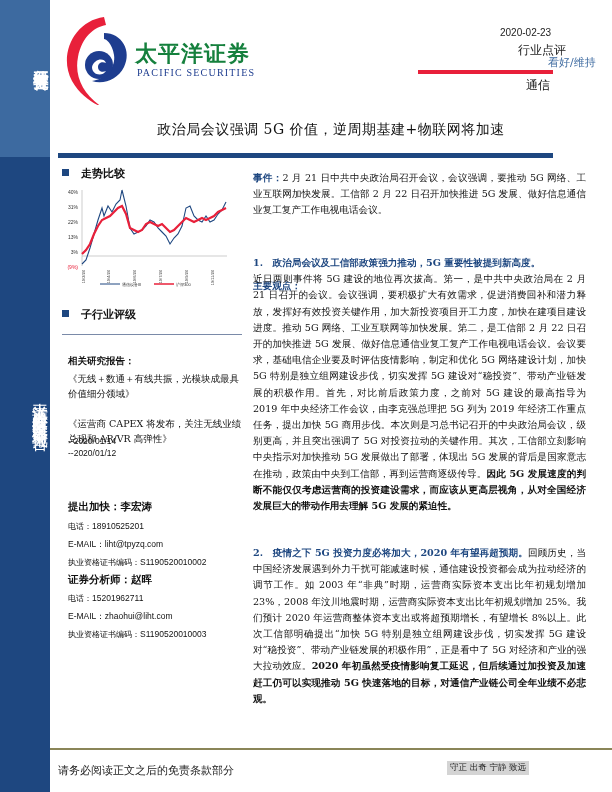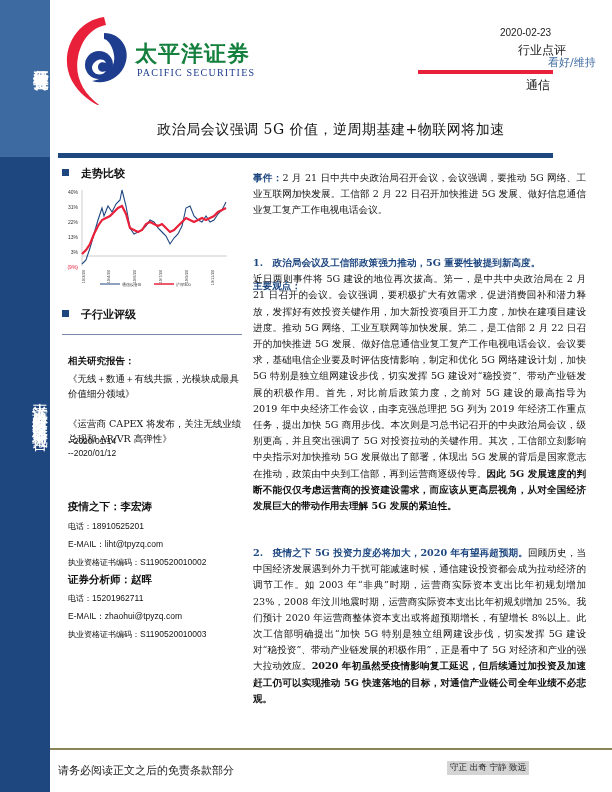"疫情之下：李宏涛" div.left-col { text: 疫情之下 -> 提出加快 }
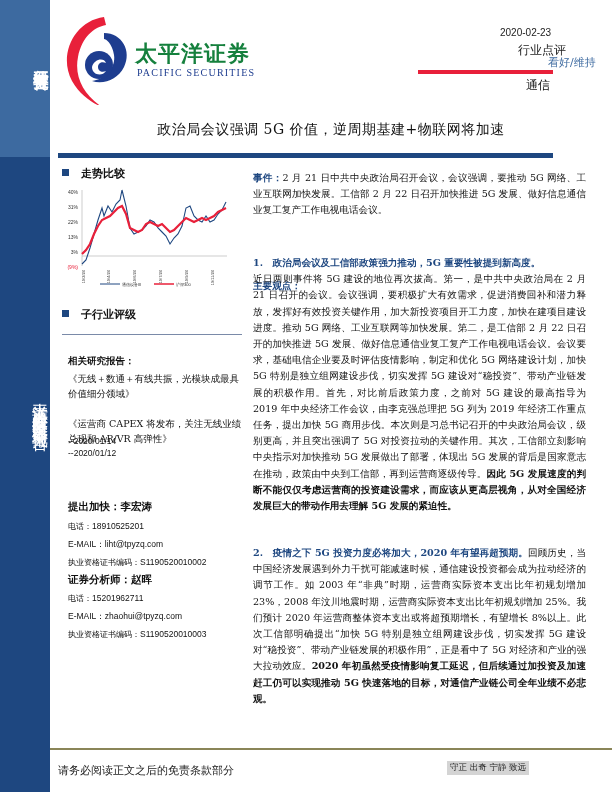"zhaohui@tpyzq.com" span.small { text: zhaohui@tpyzq.com -> zhaohui@liht.com }
